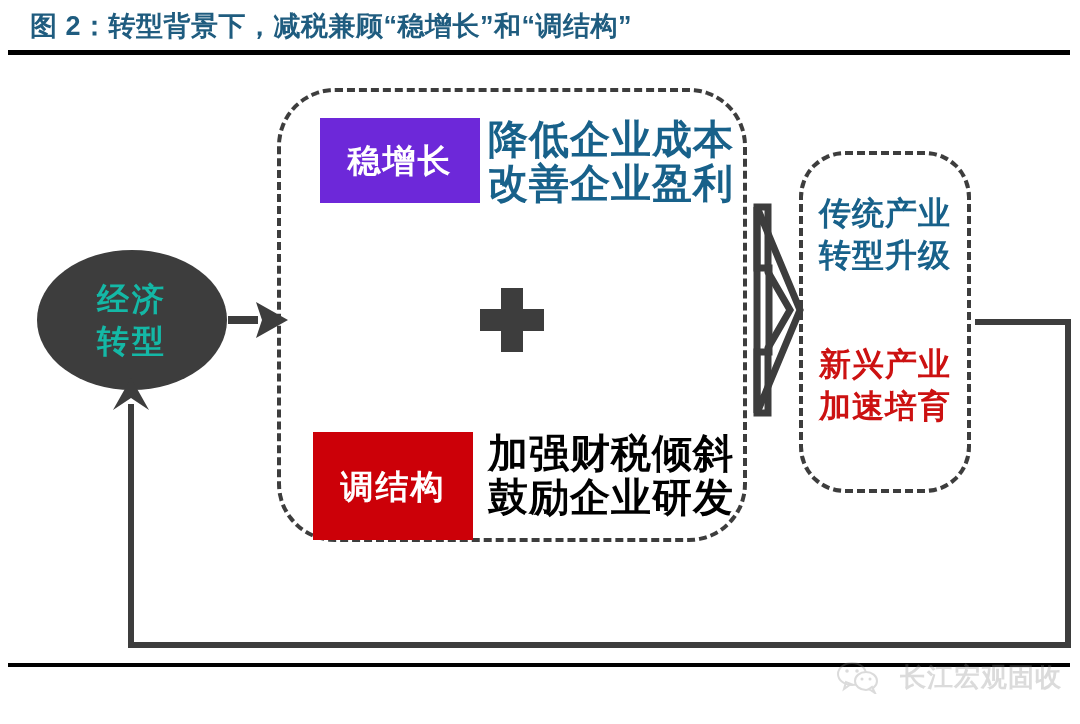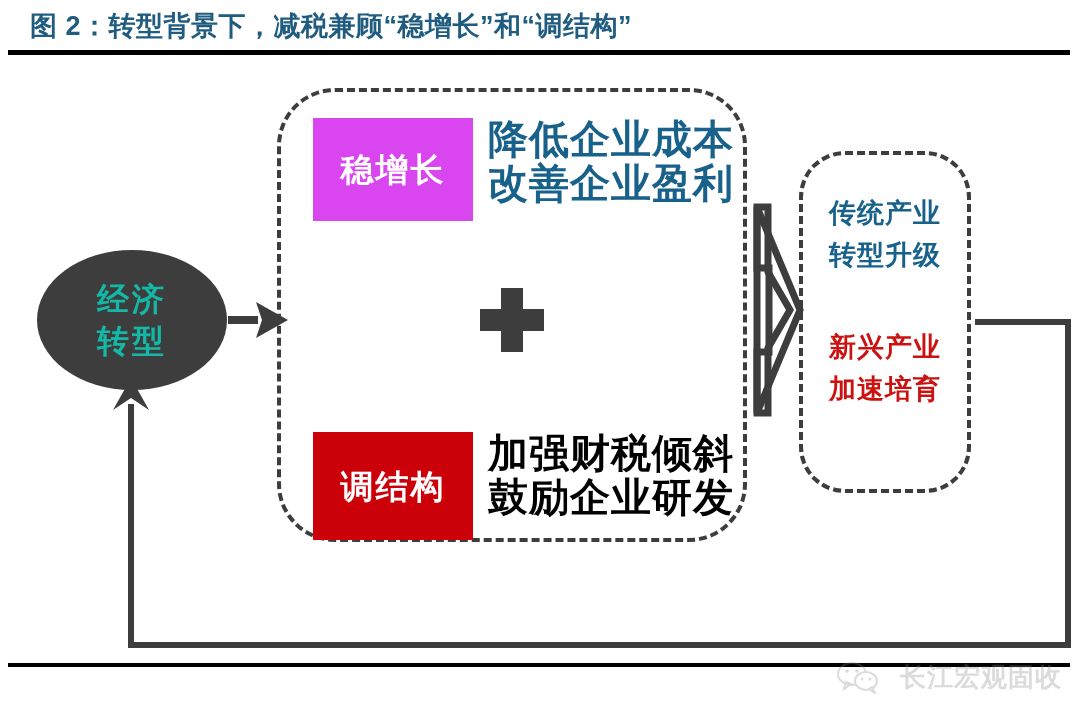"稳增长" #tag-stable { background: #d946ef -> #6d28d9; height: 103px -> 85px; left: 313px -> 320px }
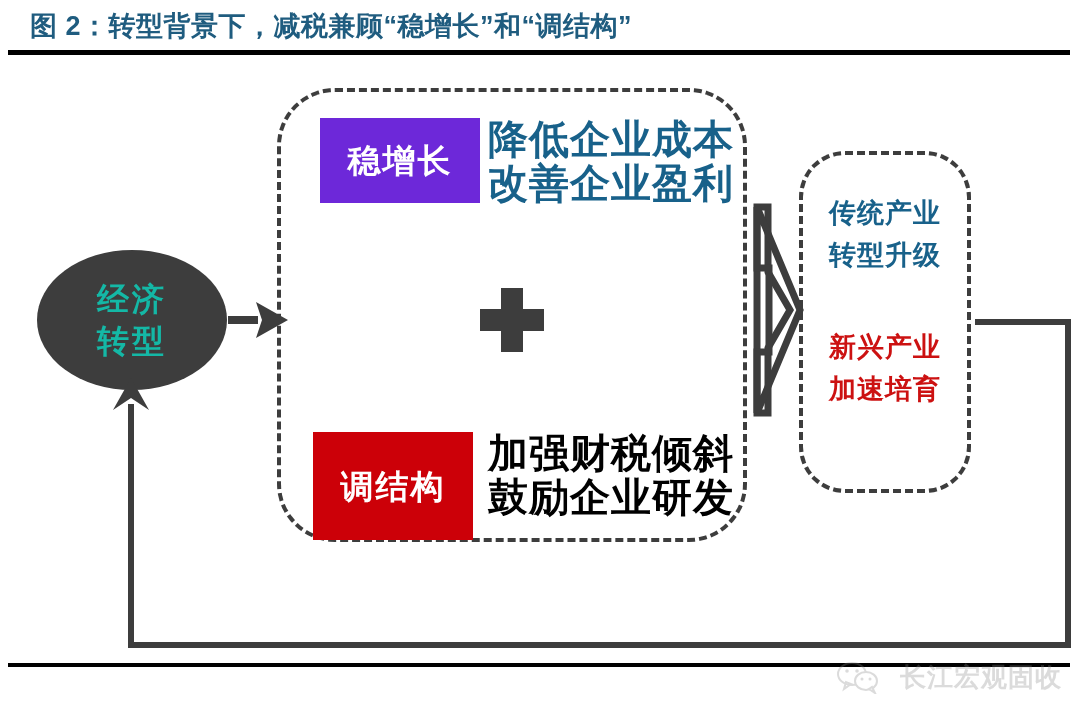"传统产业" .outcome-text { font-size: 27px -> 32px }
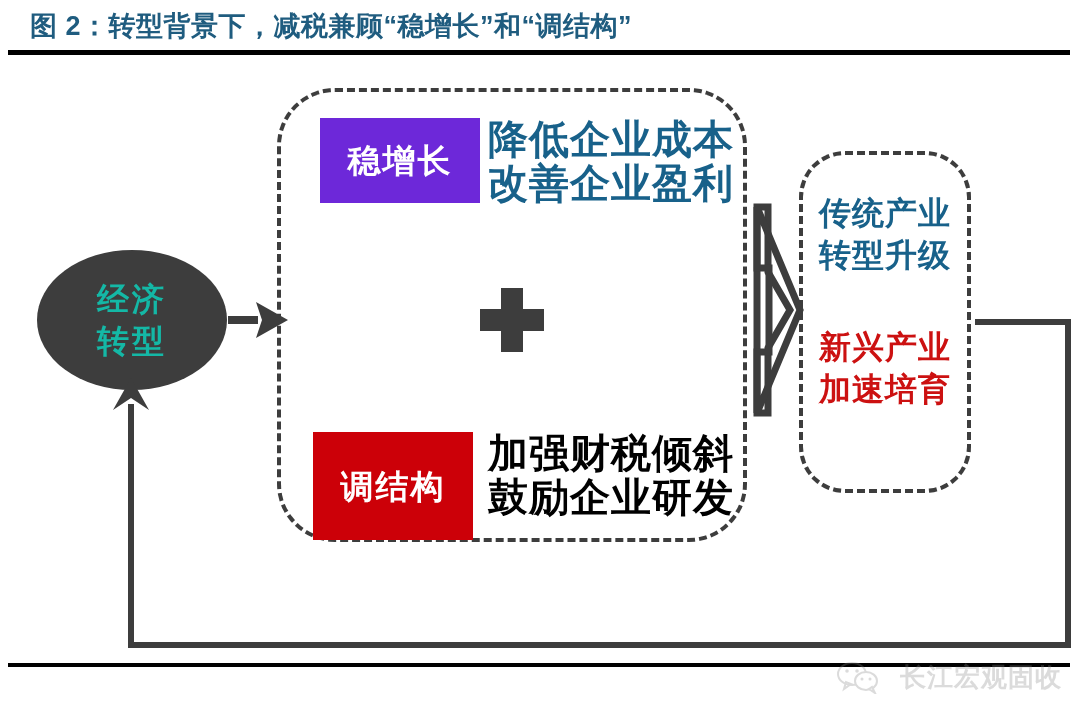"新兴产业" #outcome-emerging { top: 326px -> 343px }
